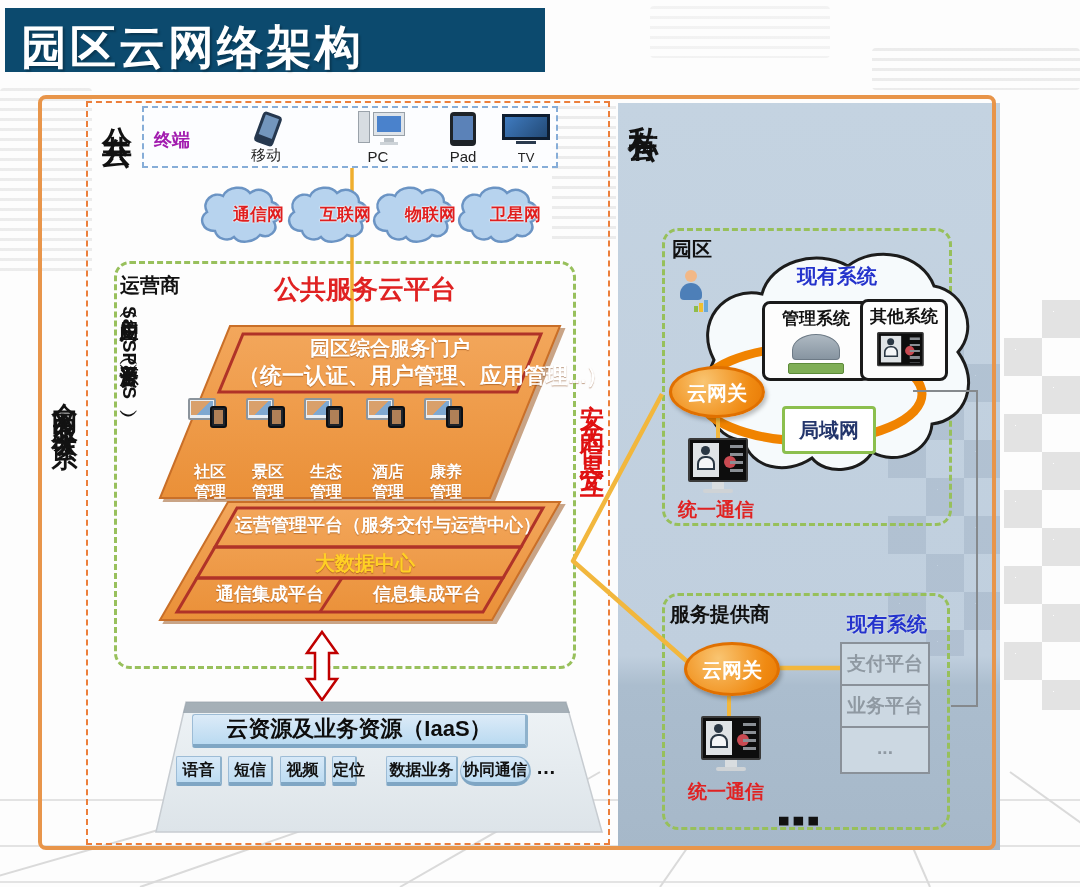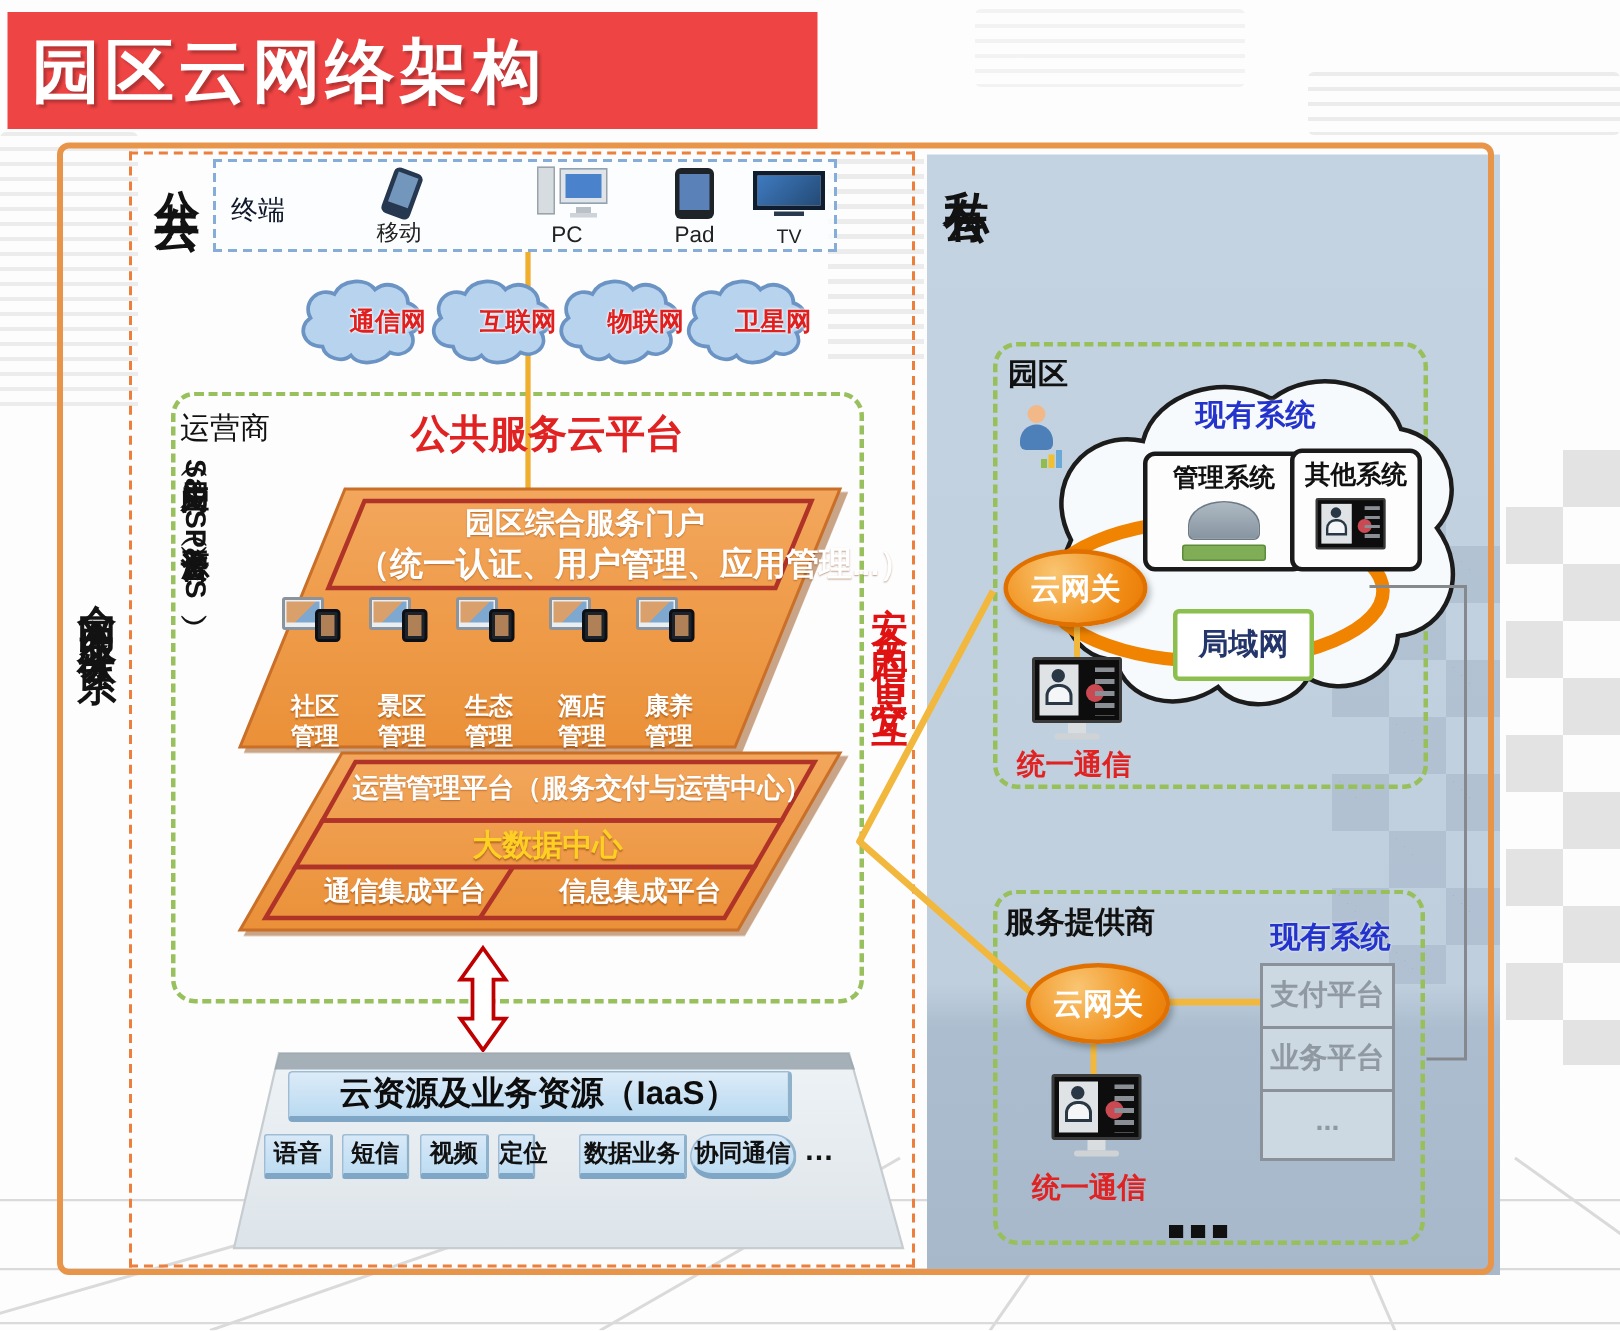"园区云网络架构" #banner { background: #ef4444 -> #0c4a6e; height: 78px -> 64px }
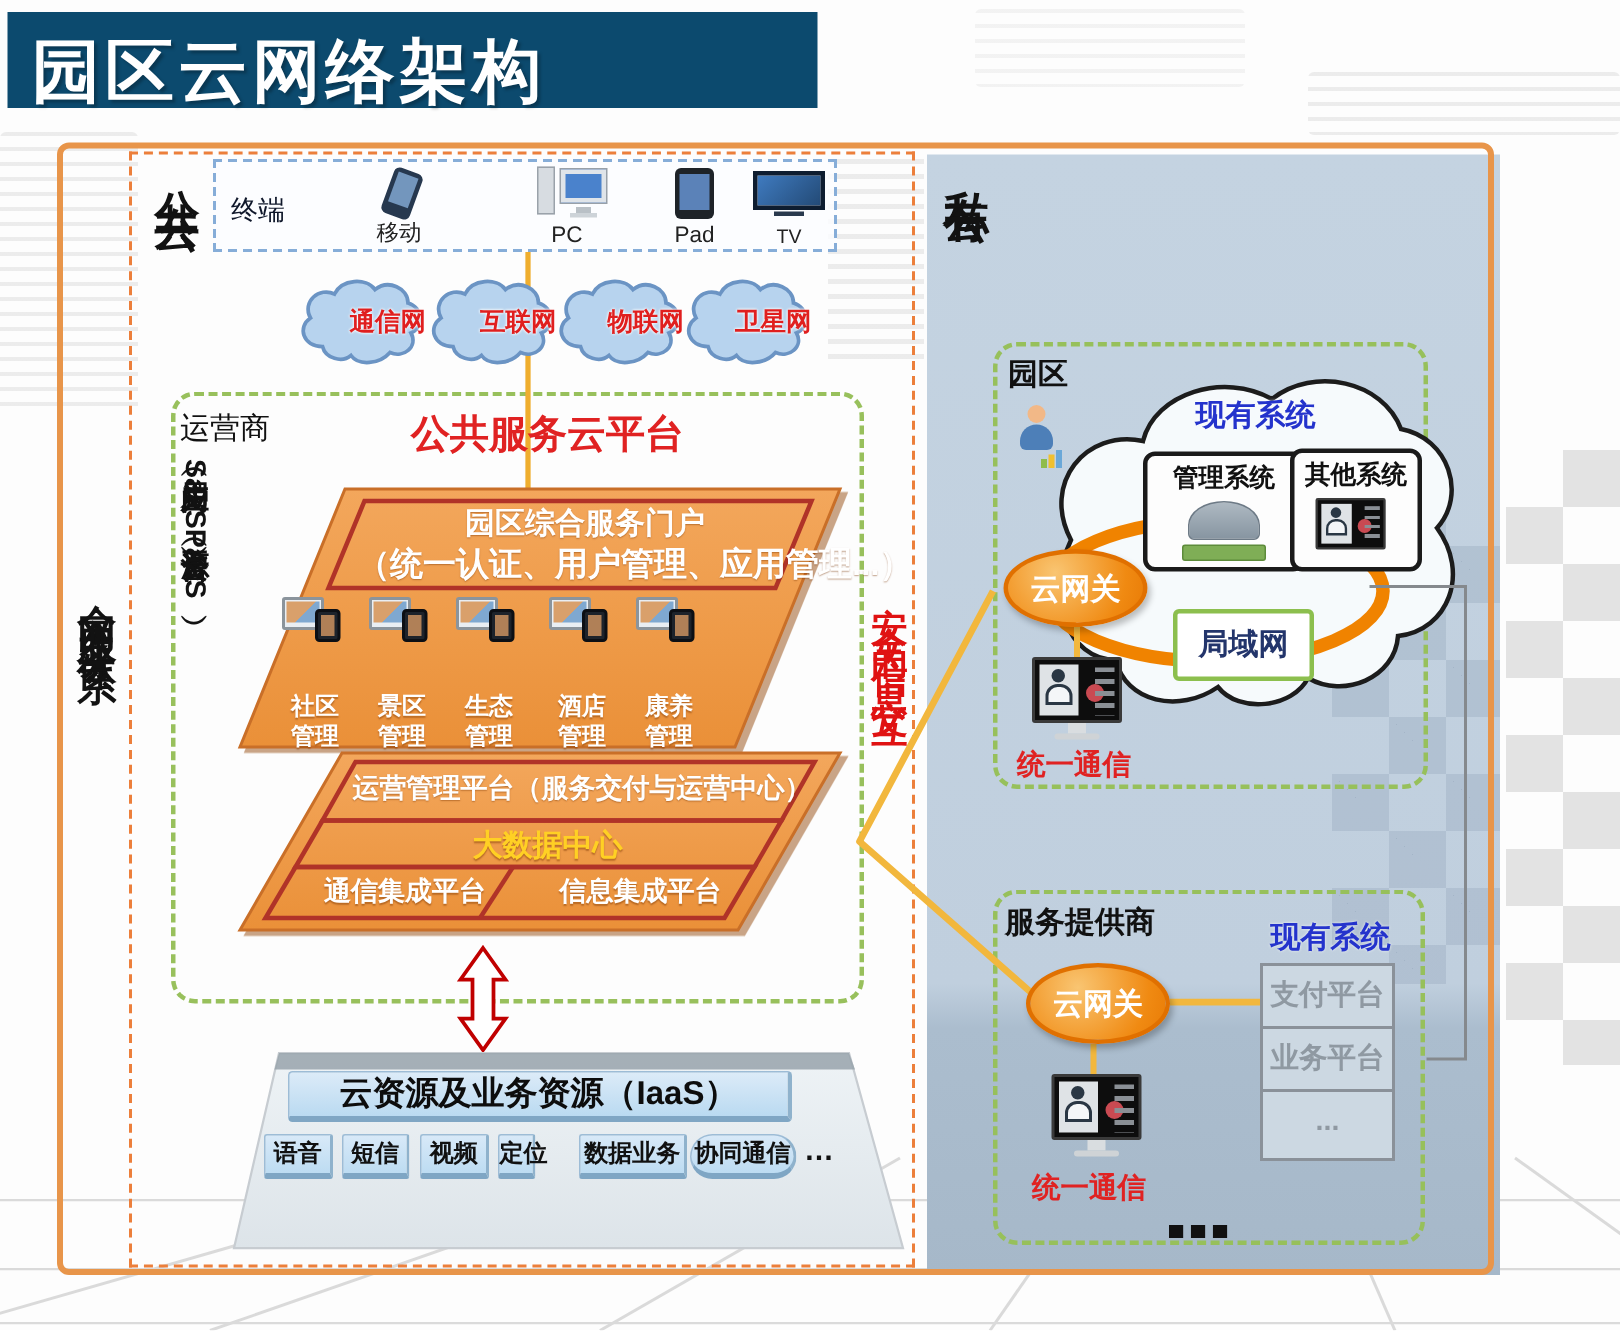"终端" #terminal .lbl { color: #0f172a -> #a21caf; font-weight: normal -> bold }
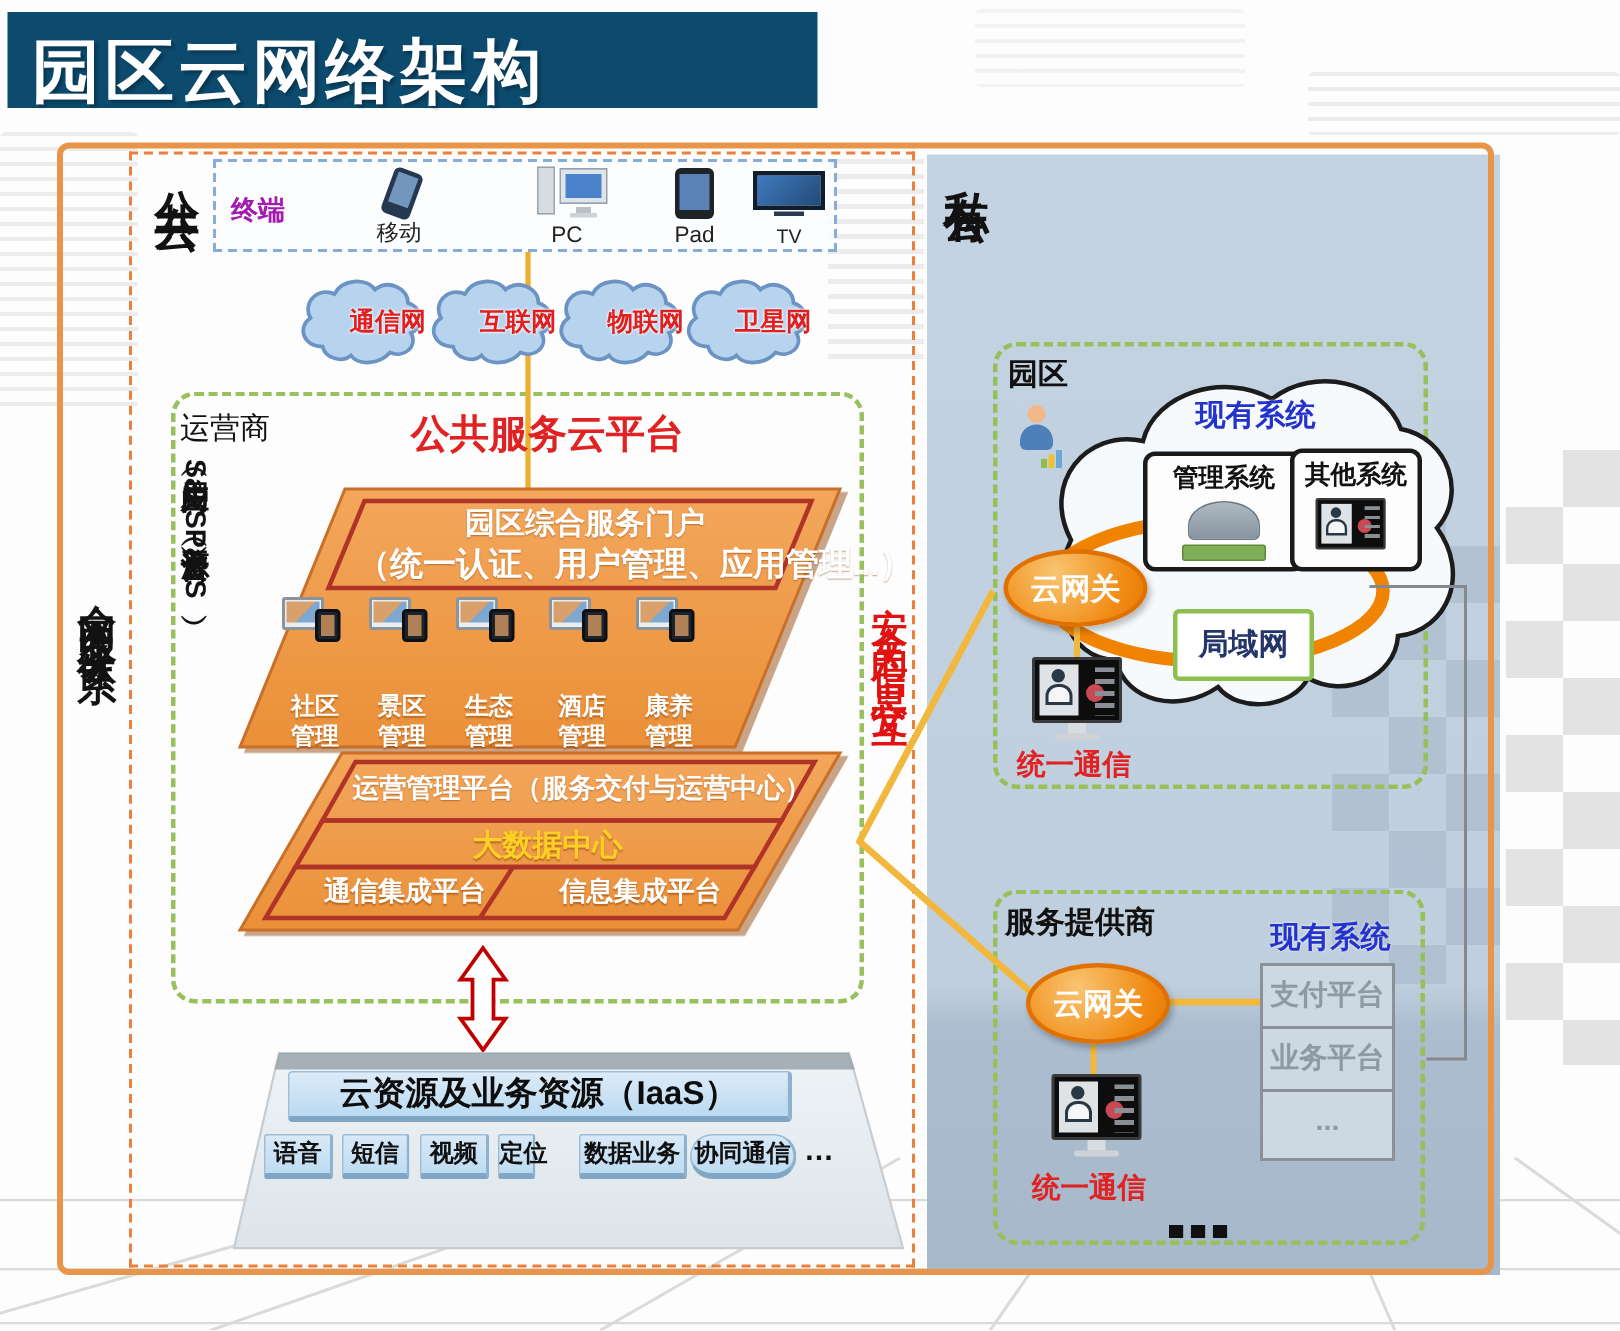"运营商" #operator-lbl { font-weight: normal -> bold }
